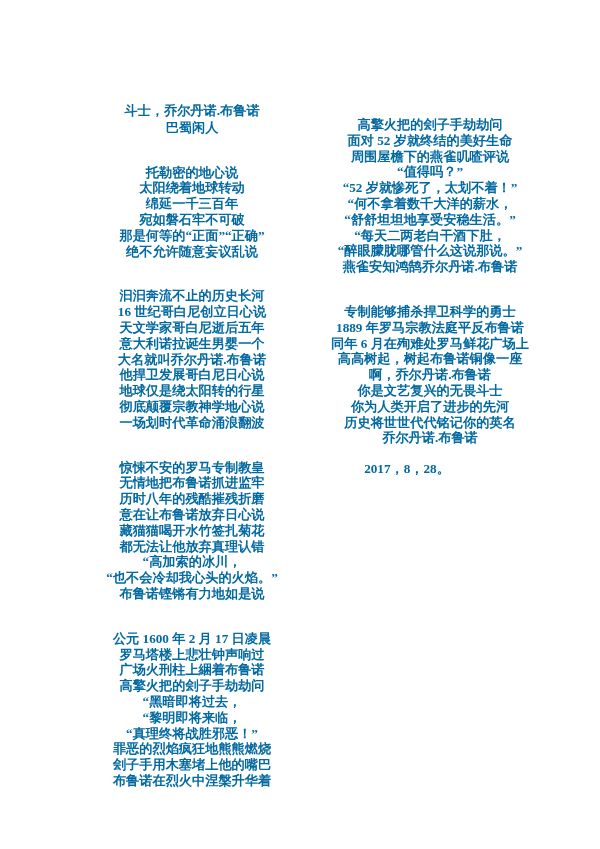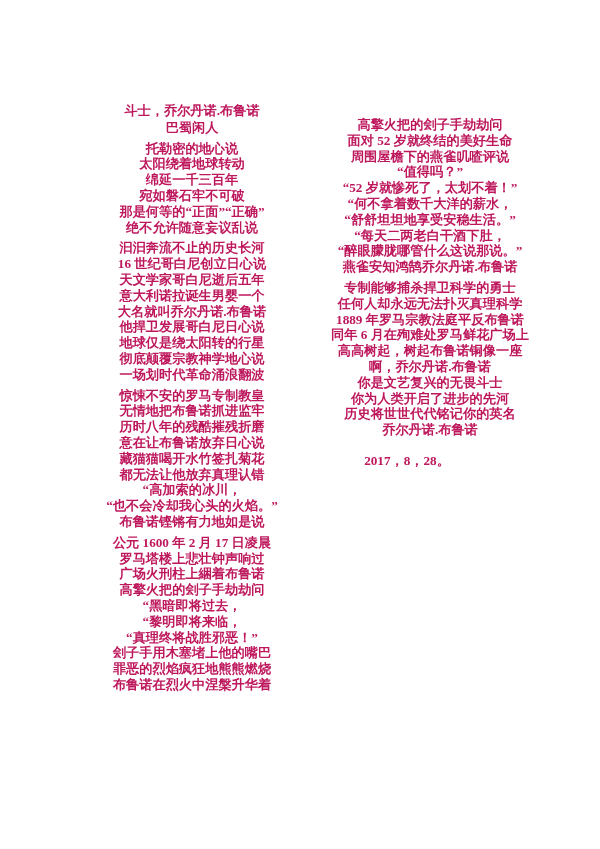"斗士，乔尔丹诺.布鲁诺" .page { color: #be185d -> #0369a1 }
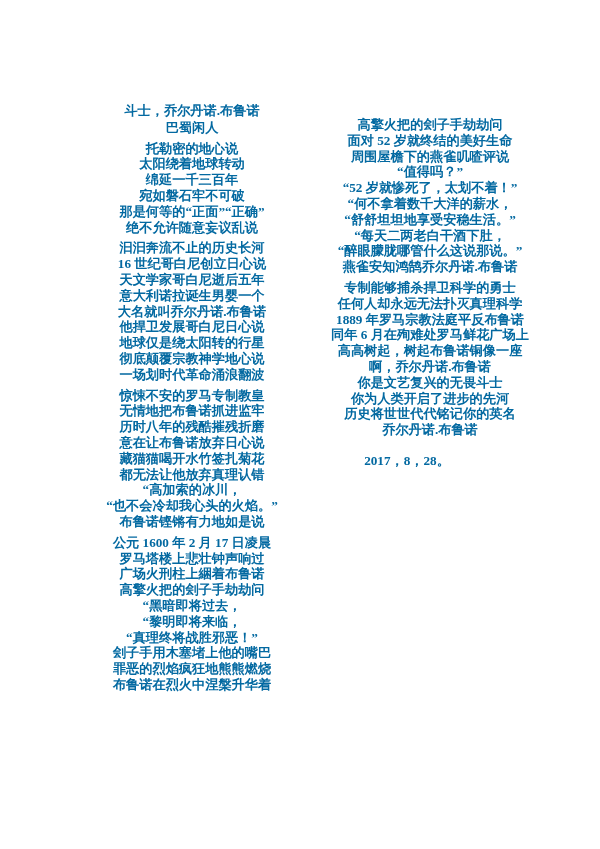"托勒密的地心说" .stanzas .stanza { margin-top: 5px -> 29px }
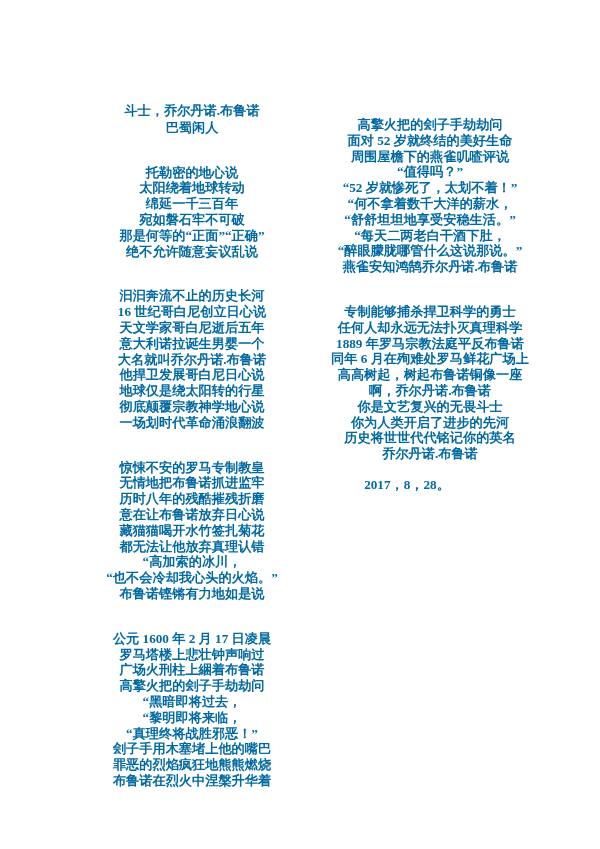"任何人却永远无法扑灭真理科学" div.line { html: <div>任何人却永远无法扑灭真理科学</div> -> none }
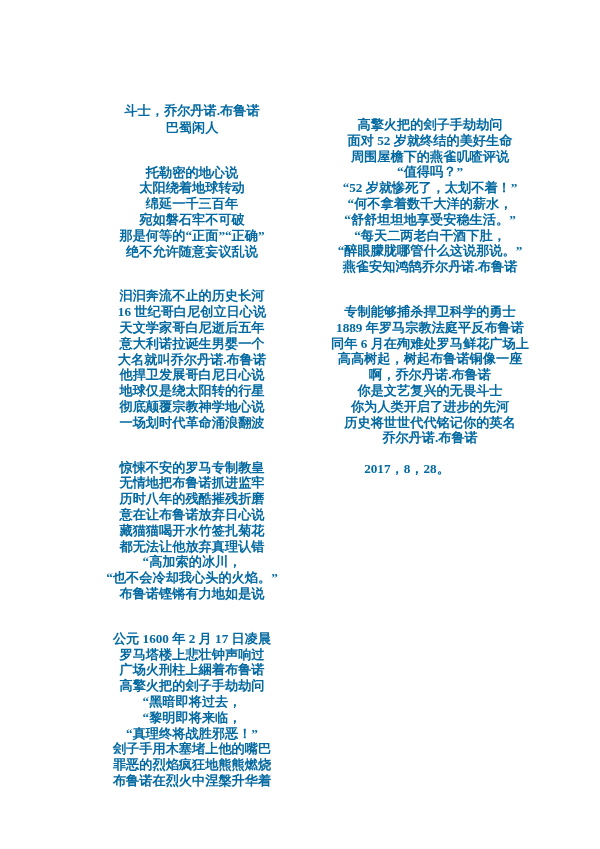"刽子手用木塞堵上他的嘴巴" div.line { order: before "罪恶的烈焰疯狂地熊熊燃烧" -> after "罪恶的烈焰疯狂地熊熊燃烧" }
